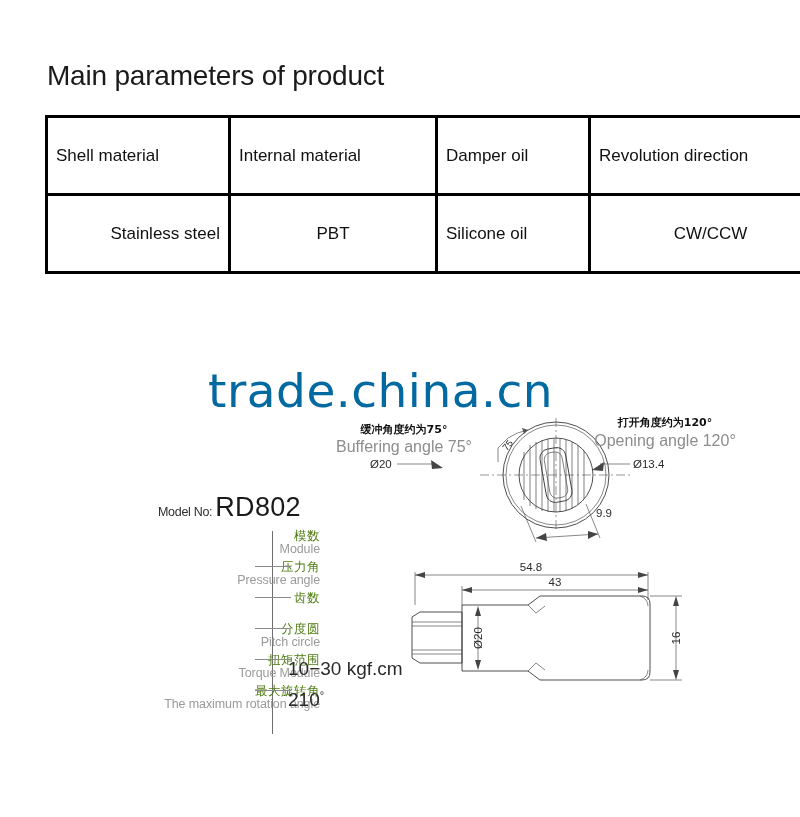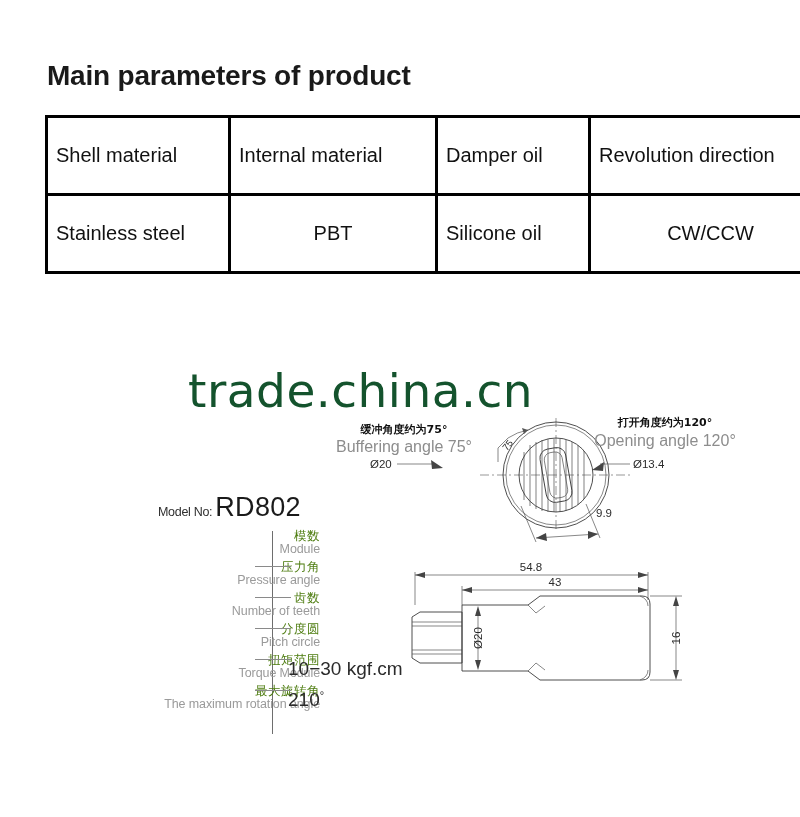"Main parameters of product" #page-title { font-weight: 700 -> 400 }
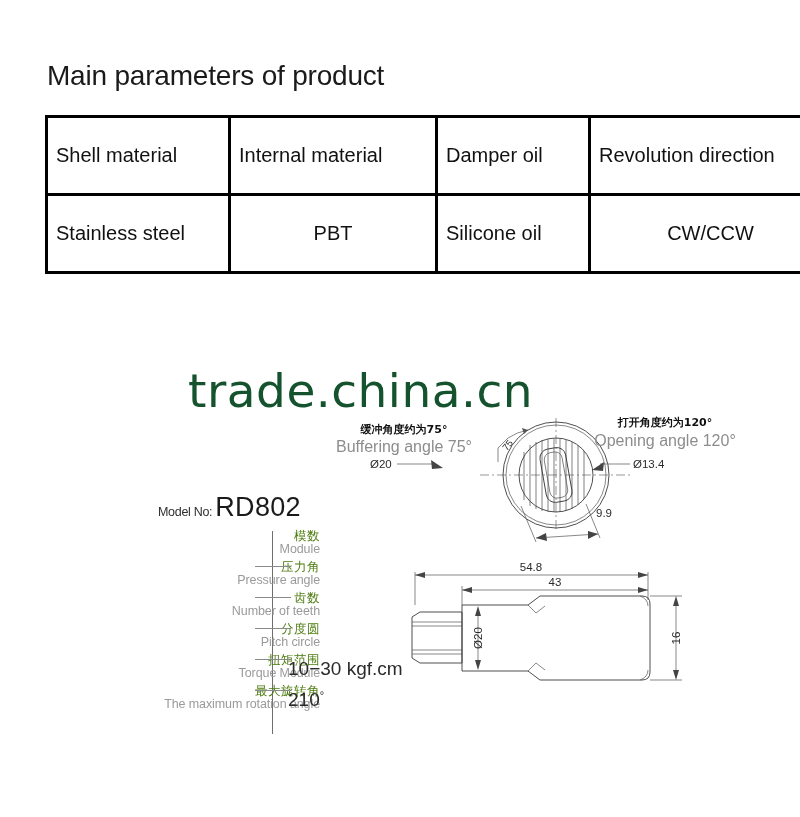"Shell material" #param-table td { font-size: 20px -> 17px }
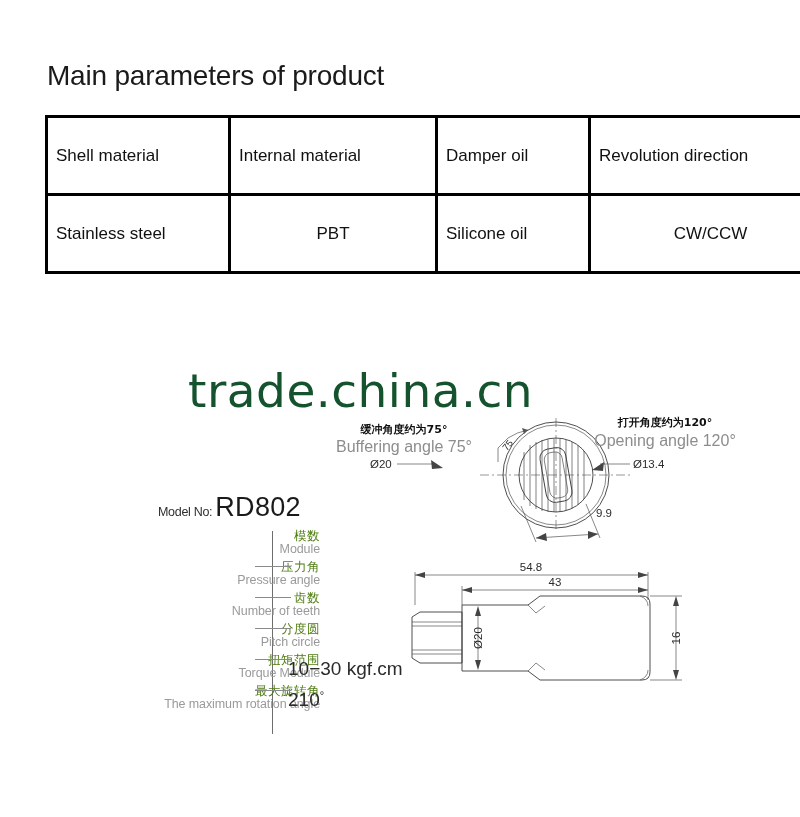"Stainless steel" #param-table td.c0 { text-align: left -> right }
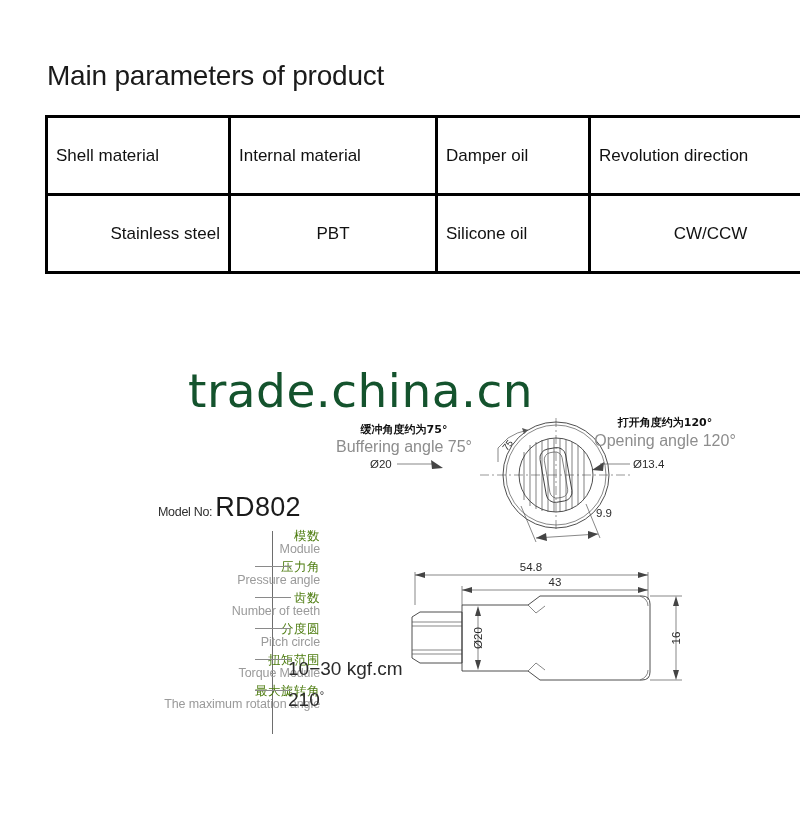"trade.china.cn" #watermark { color: #14532d -> #0369a1; left: 188px -> 208px }
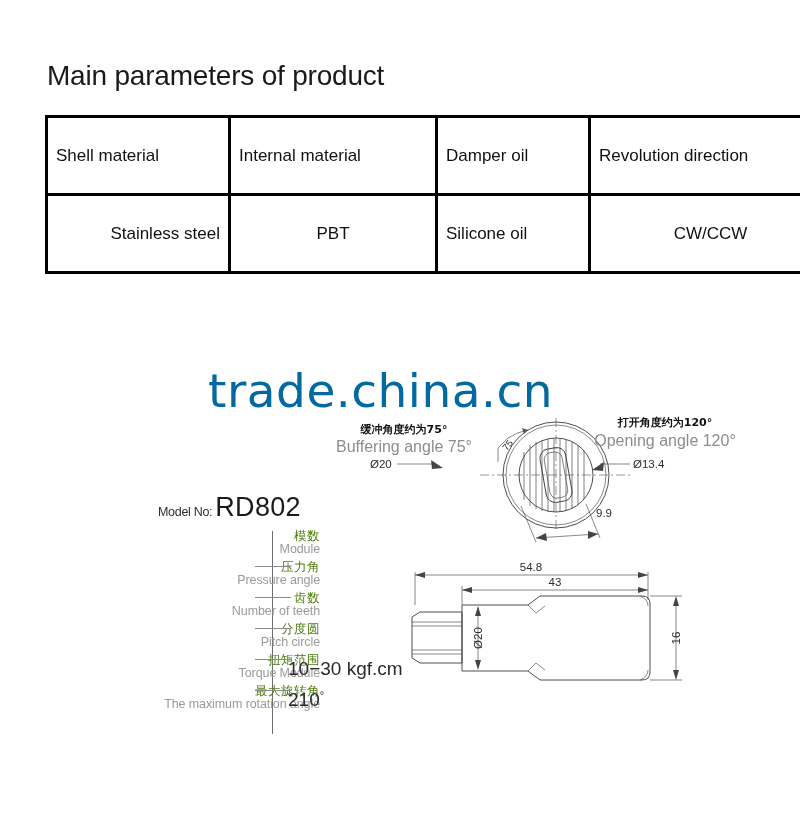"Number of teeth" span.spec-en { html: <span>Number of teeth</span> -> none }
